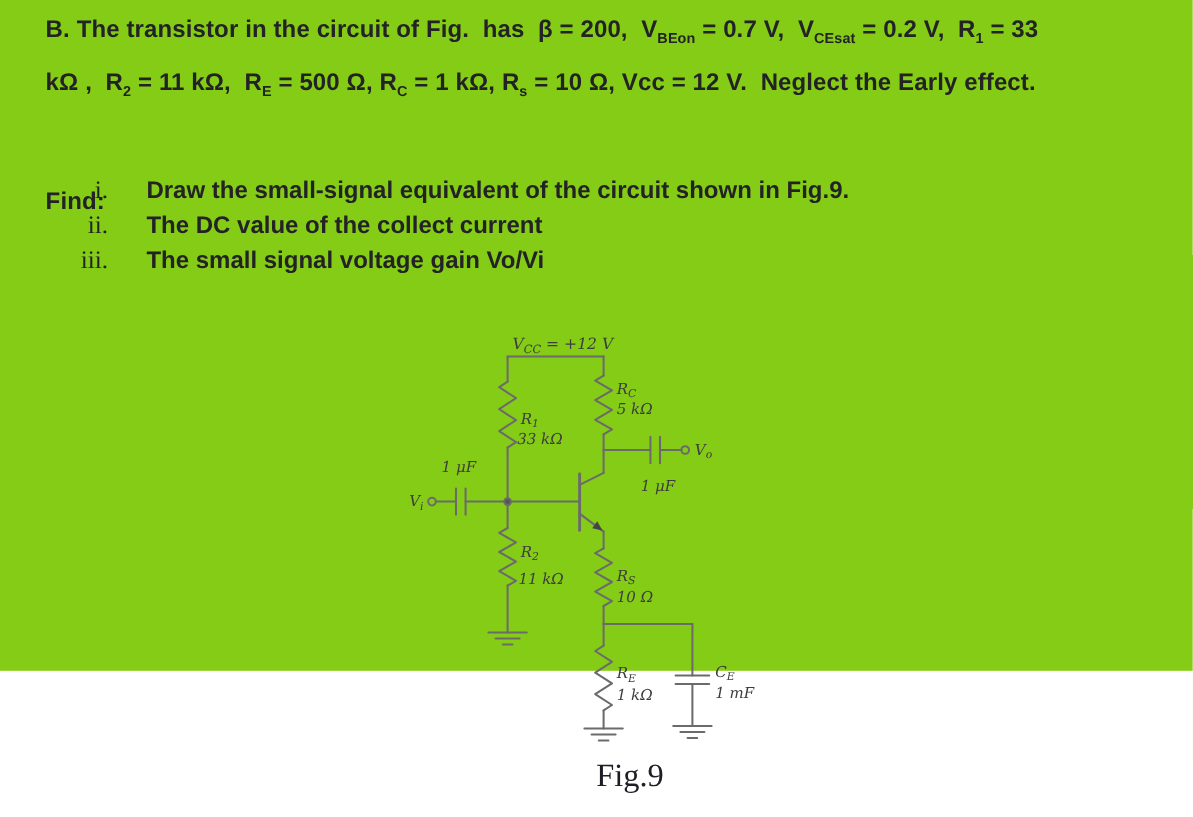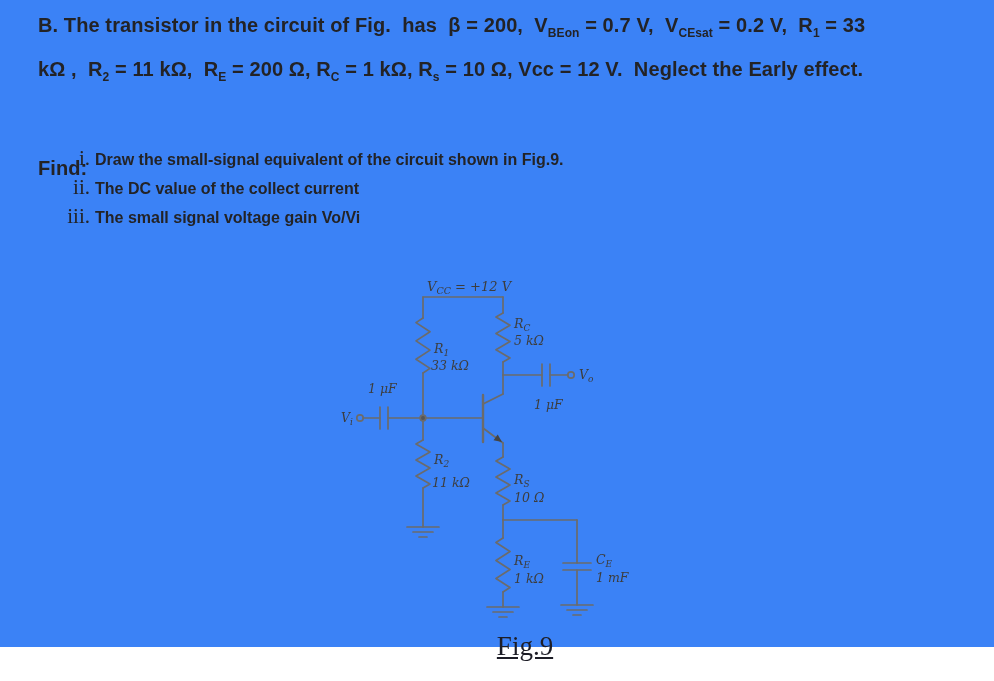"B. The transistor in the" .page { background: #3b82f6 -> #84cc16; height: 647px -> 559px }
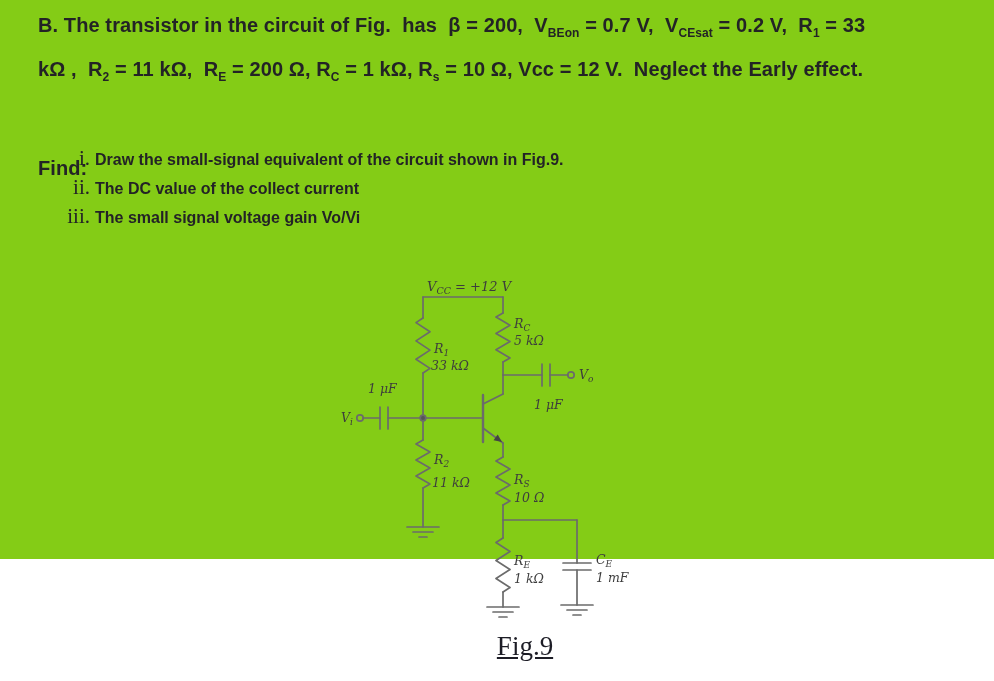"= 200 Ω, R" span { text: 200 -> 500 }
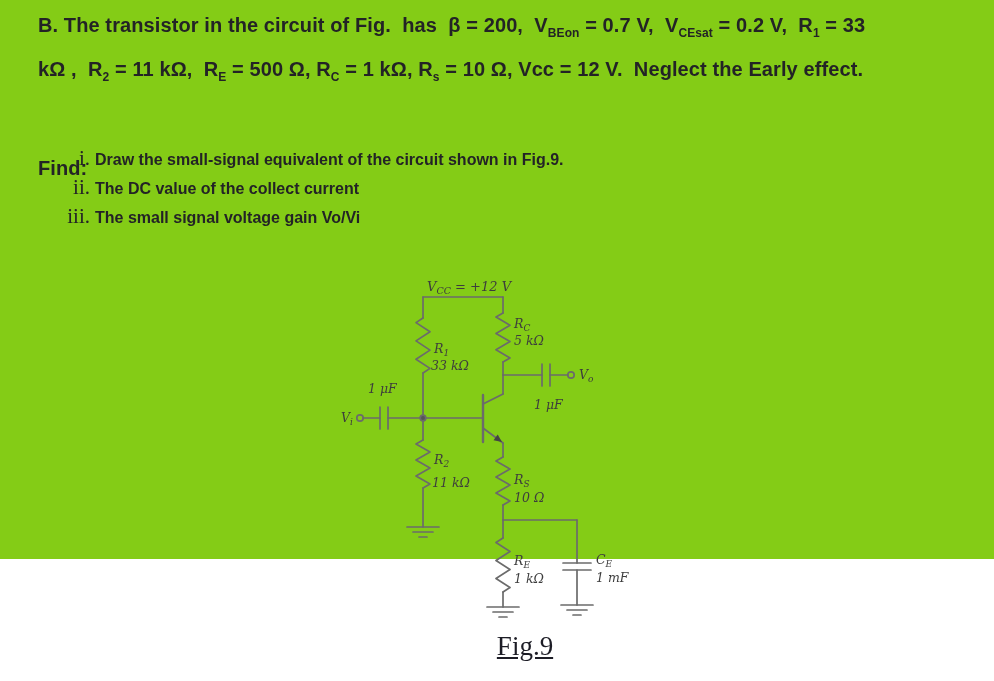"Draw the small-signal equivalent of" .find-item .txt { font-size: 16px -> 20px; margin-left: 5px -> 32px }
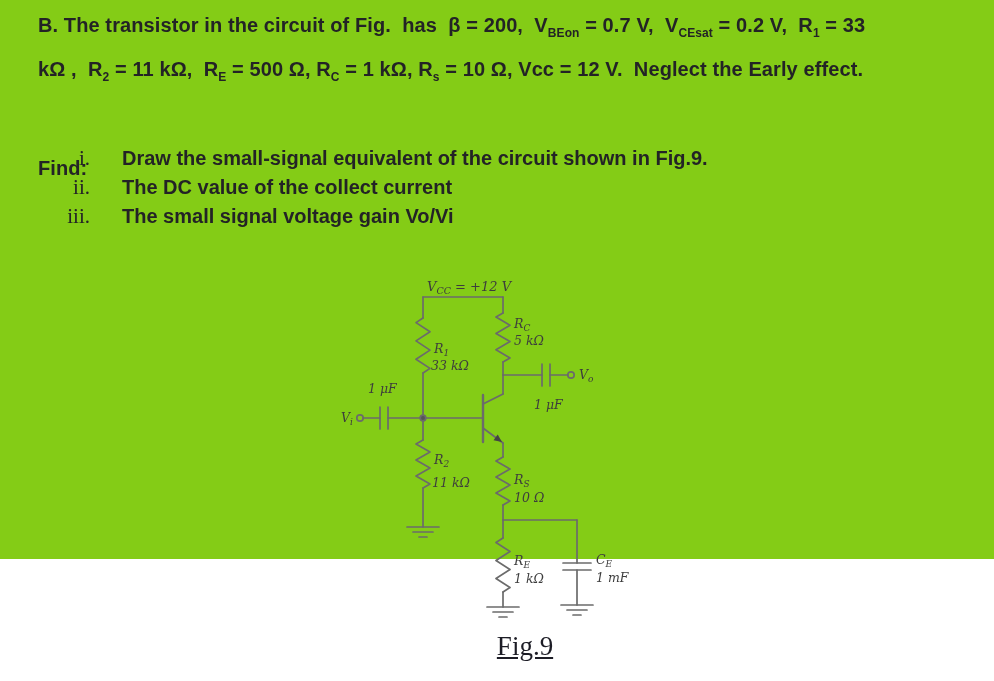"Fig.9" .caption { text-decoration: underline -> none }
